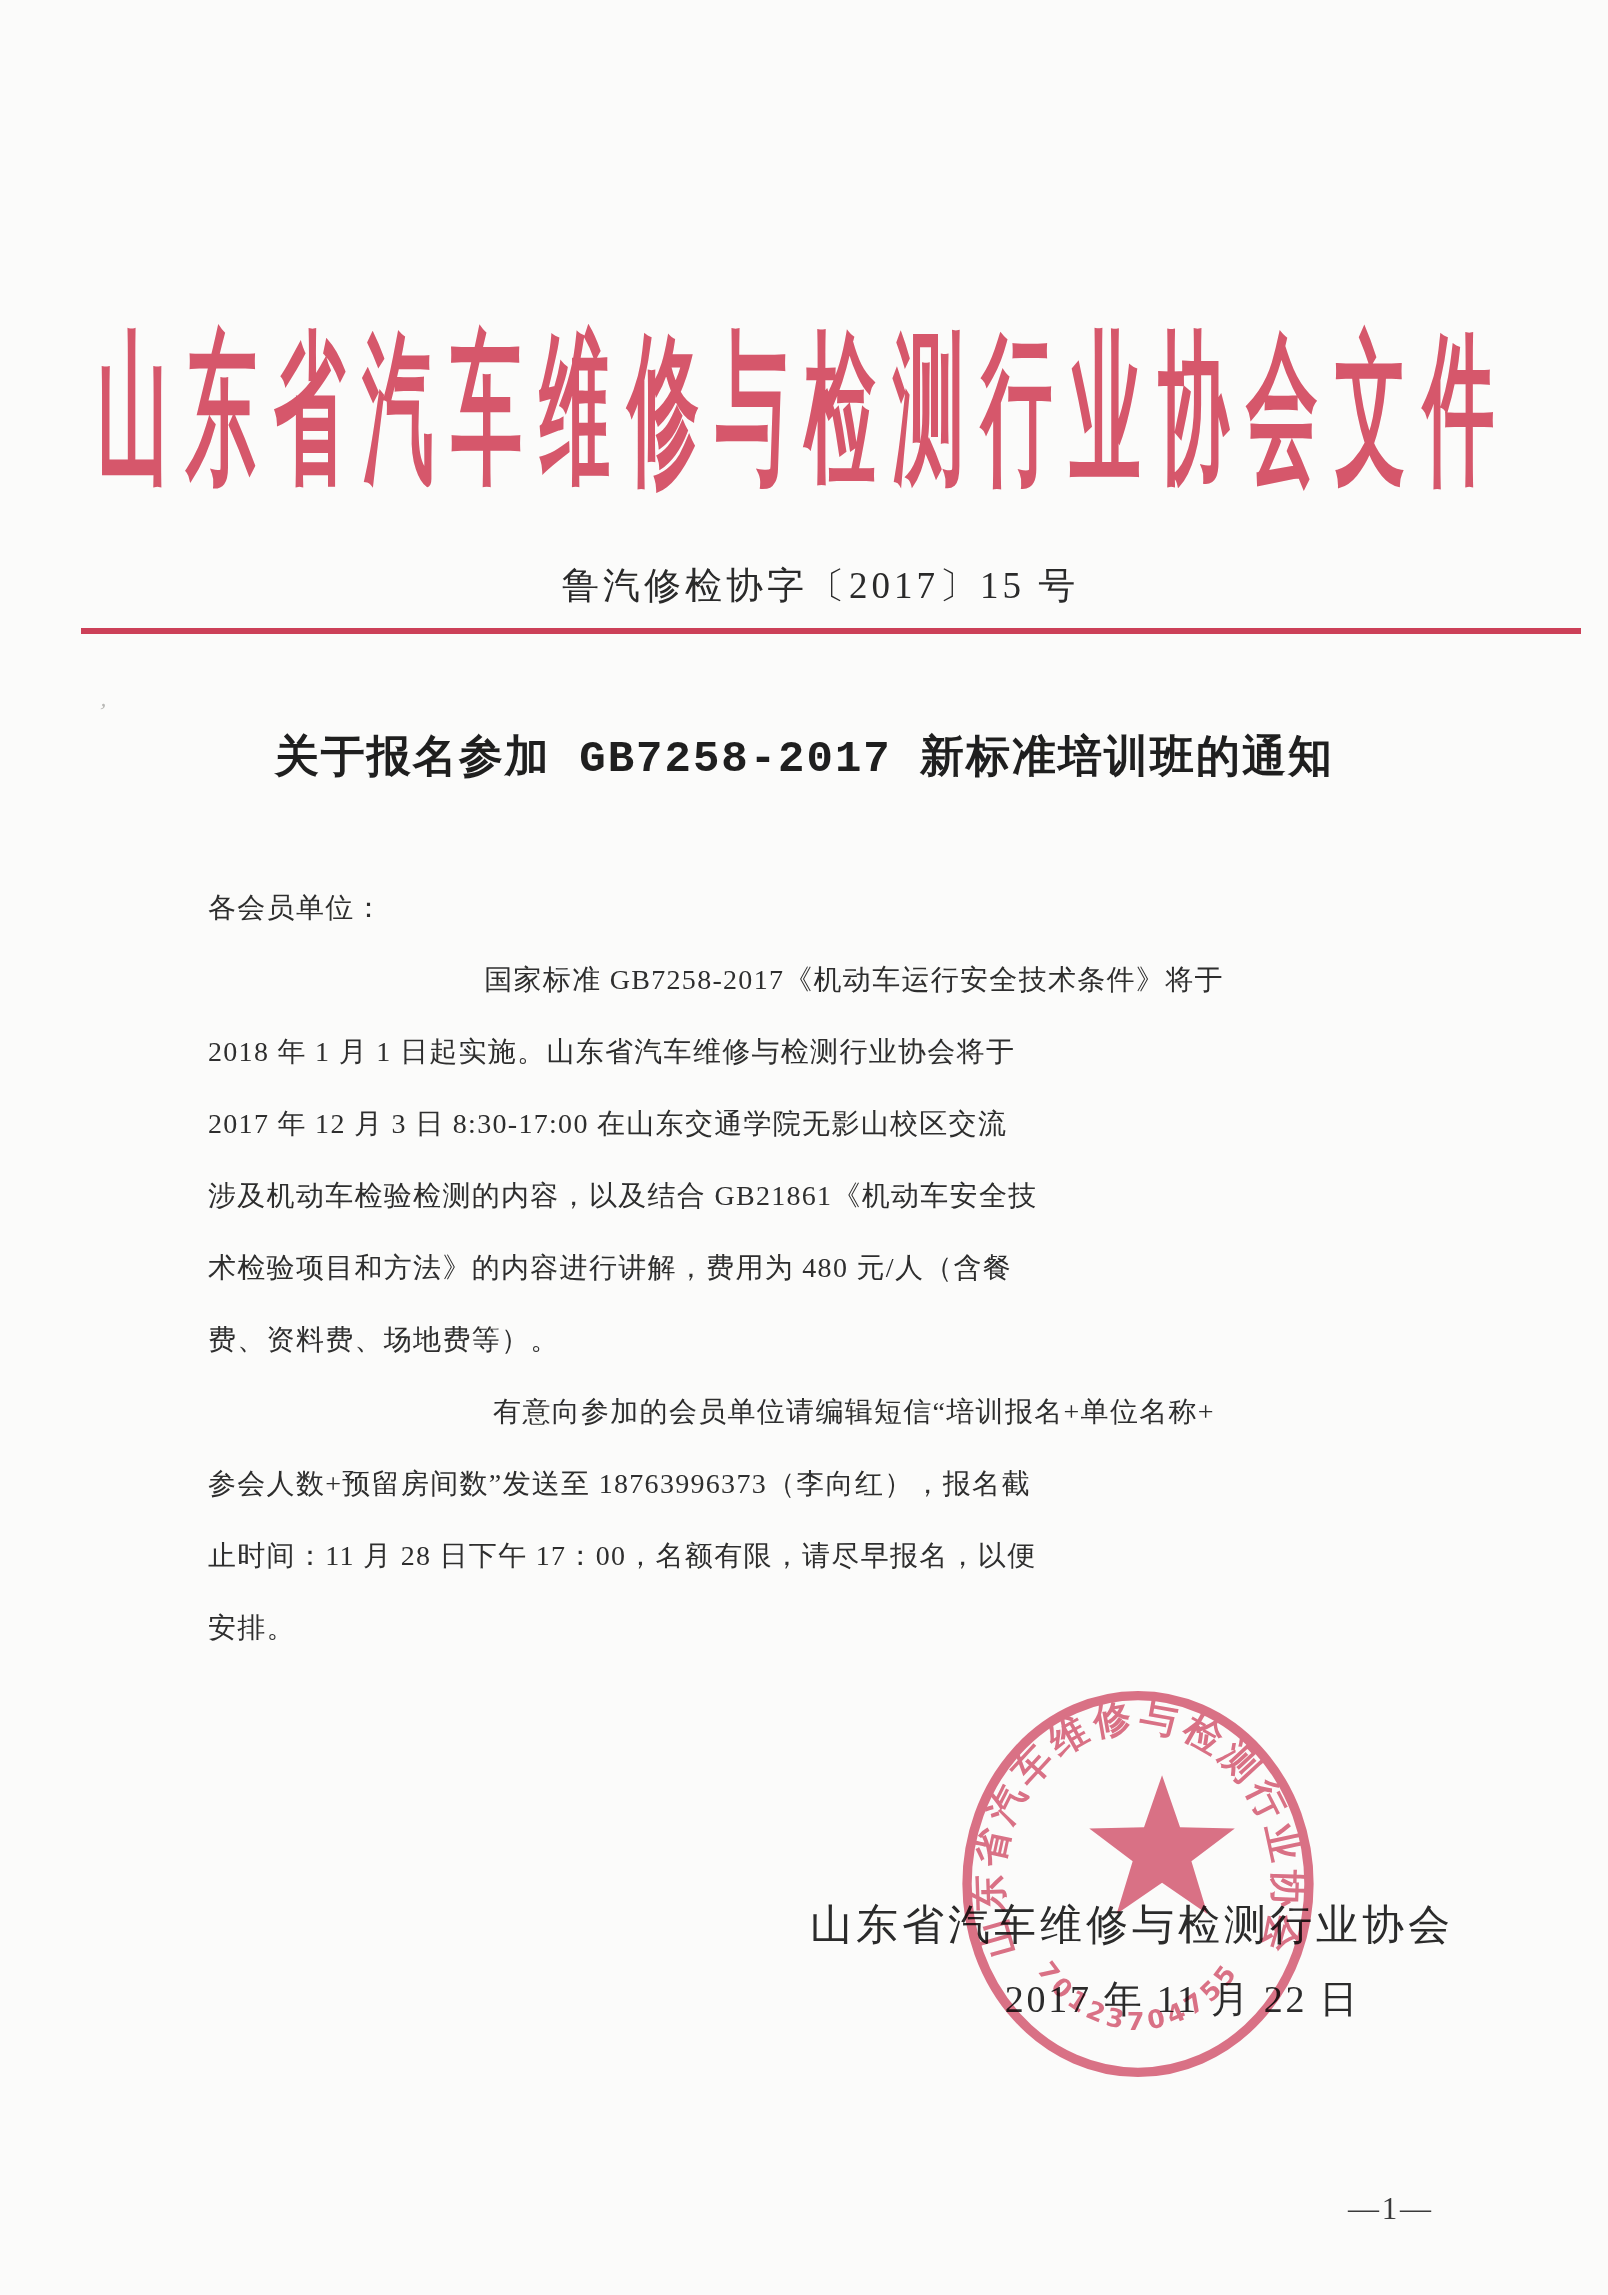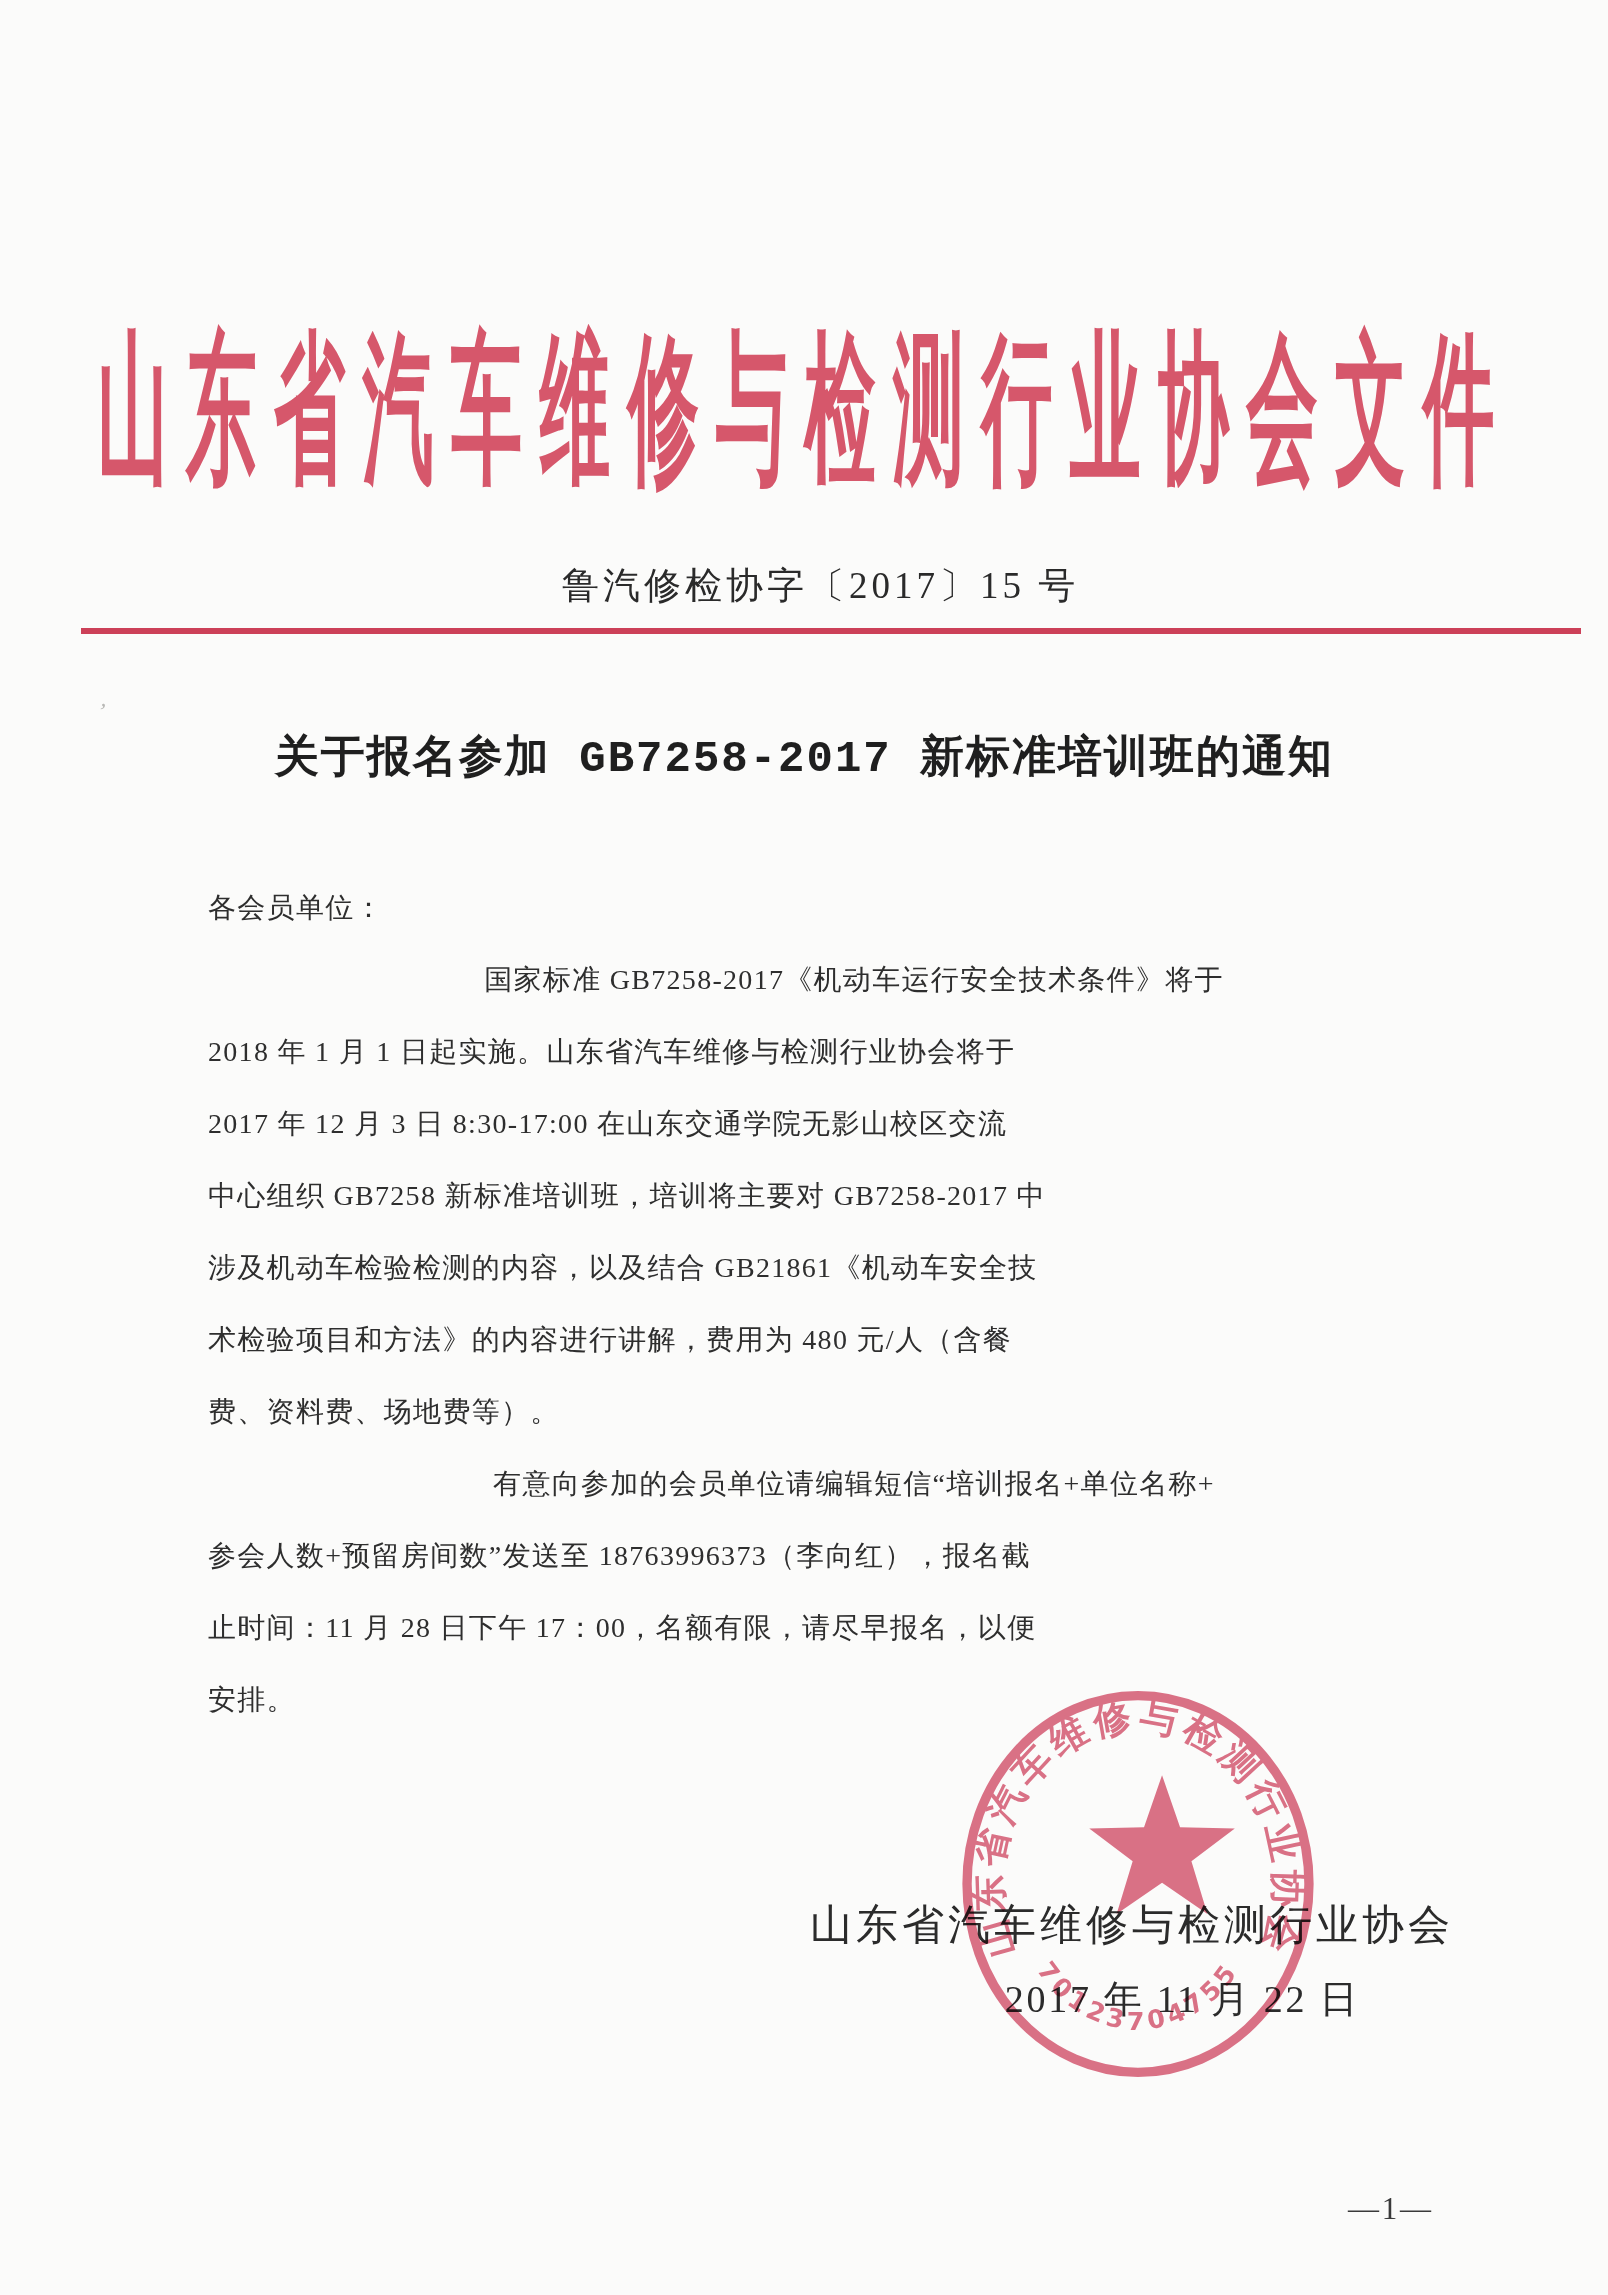"中心组织 GB7258 新标准培训班，培训将主要对 GB7258-2017 中" div.body-line { html: <div>中心组织 GB7258 新标准培训班，培训将主要对 GB7258-2017 中</div> -> none }
